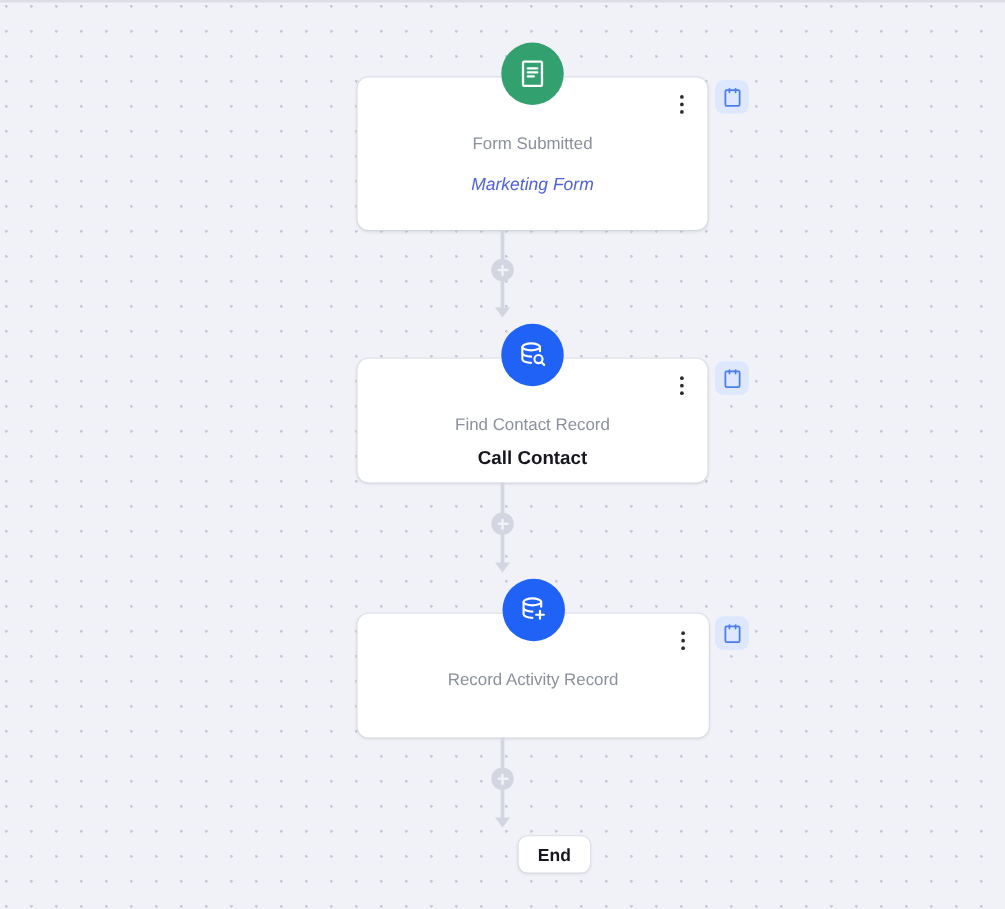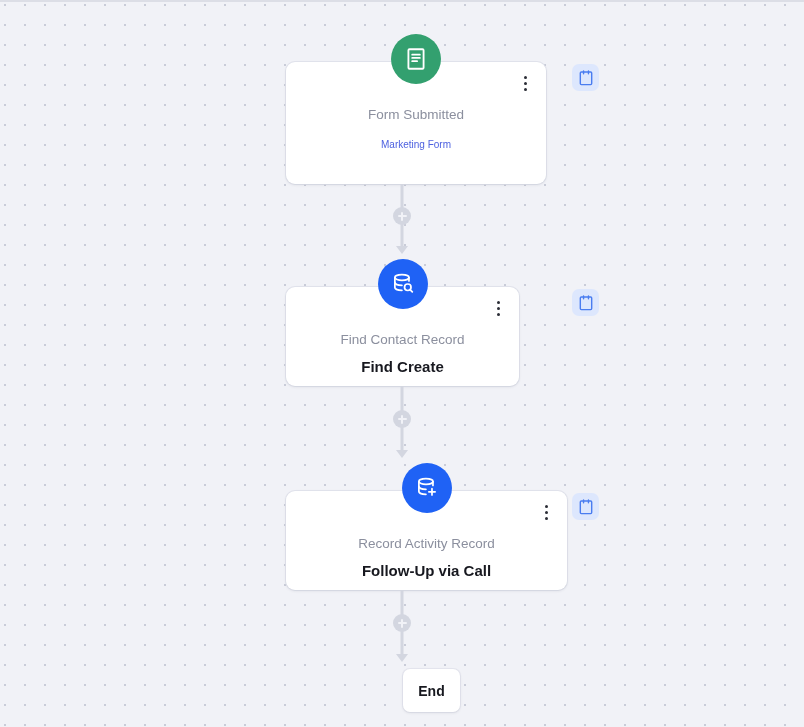"Form Submitted" div.node { width: 260px -> 280px }
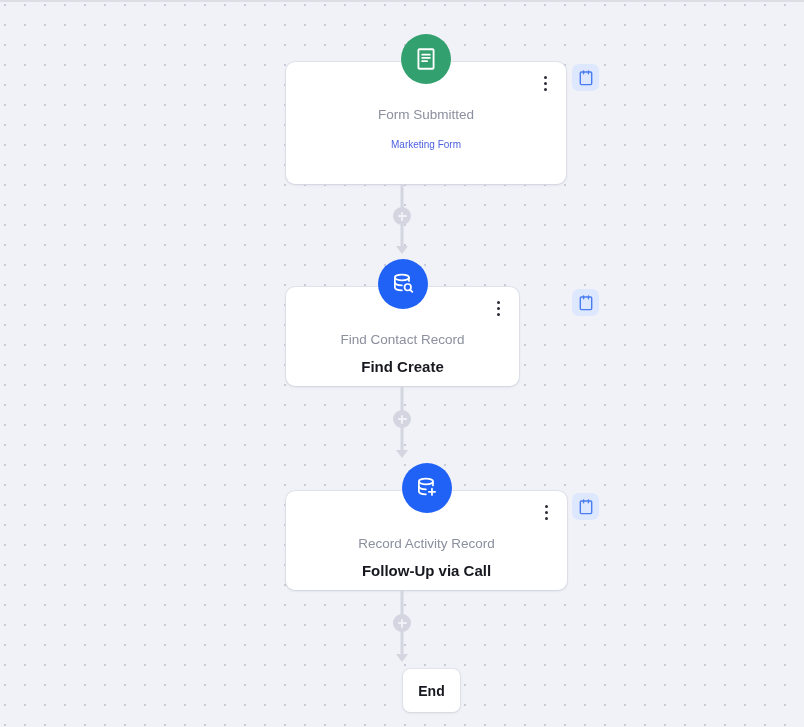"Marketing Form" .node-link { font-size: 10px -> 14px; font-style: none -> italic }
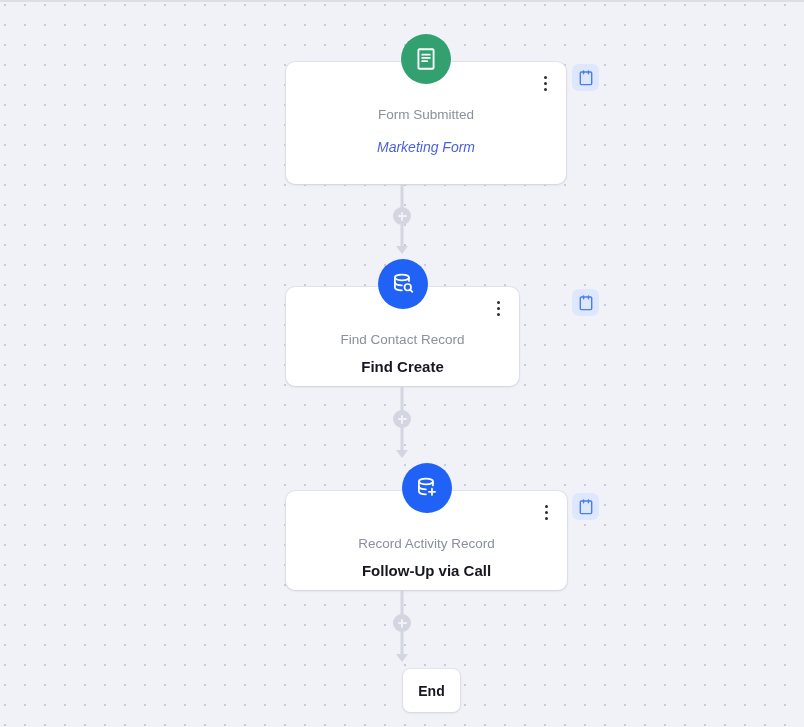"Find Contact Record" div.node { width: 233px -> 280px }
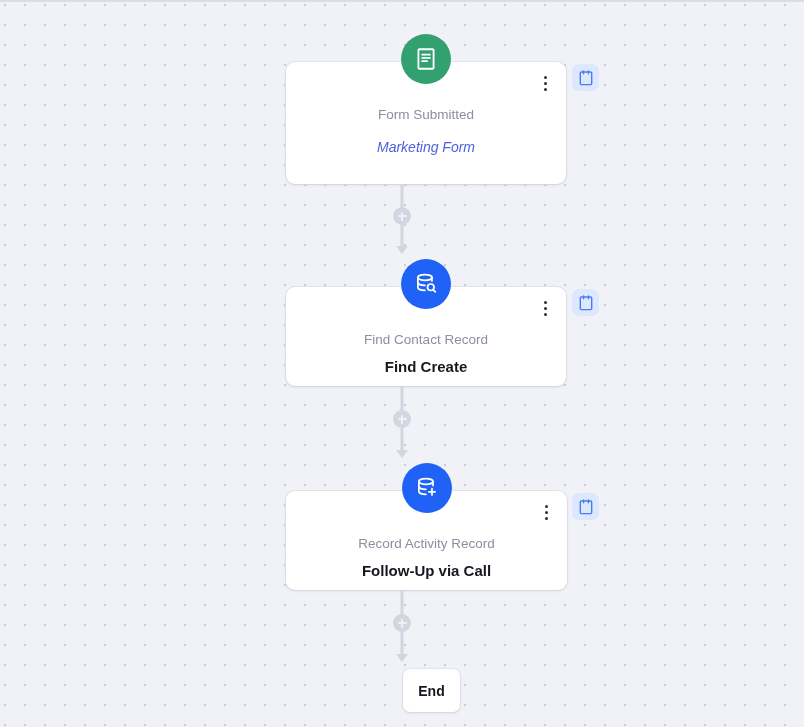"Find Create" div.node-title { text: Find Create -> Call Contact }
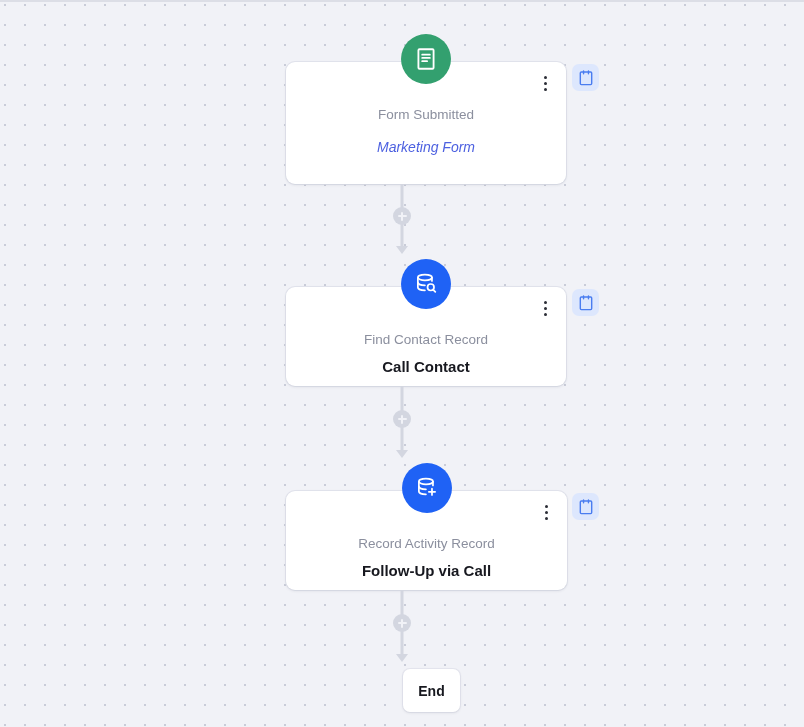"Follow-Up via Call" div.node-title { html: <div>Follow-Up via Call</div> -> none }
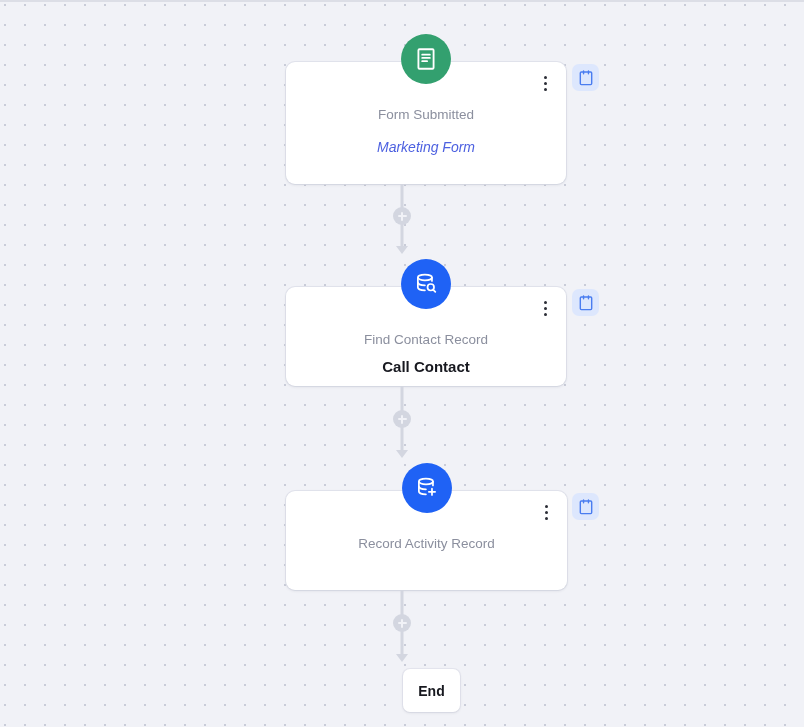"End" div.end-node { height: 43px -> 29px; left: 403px -> 415px }
